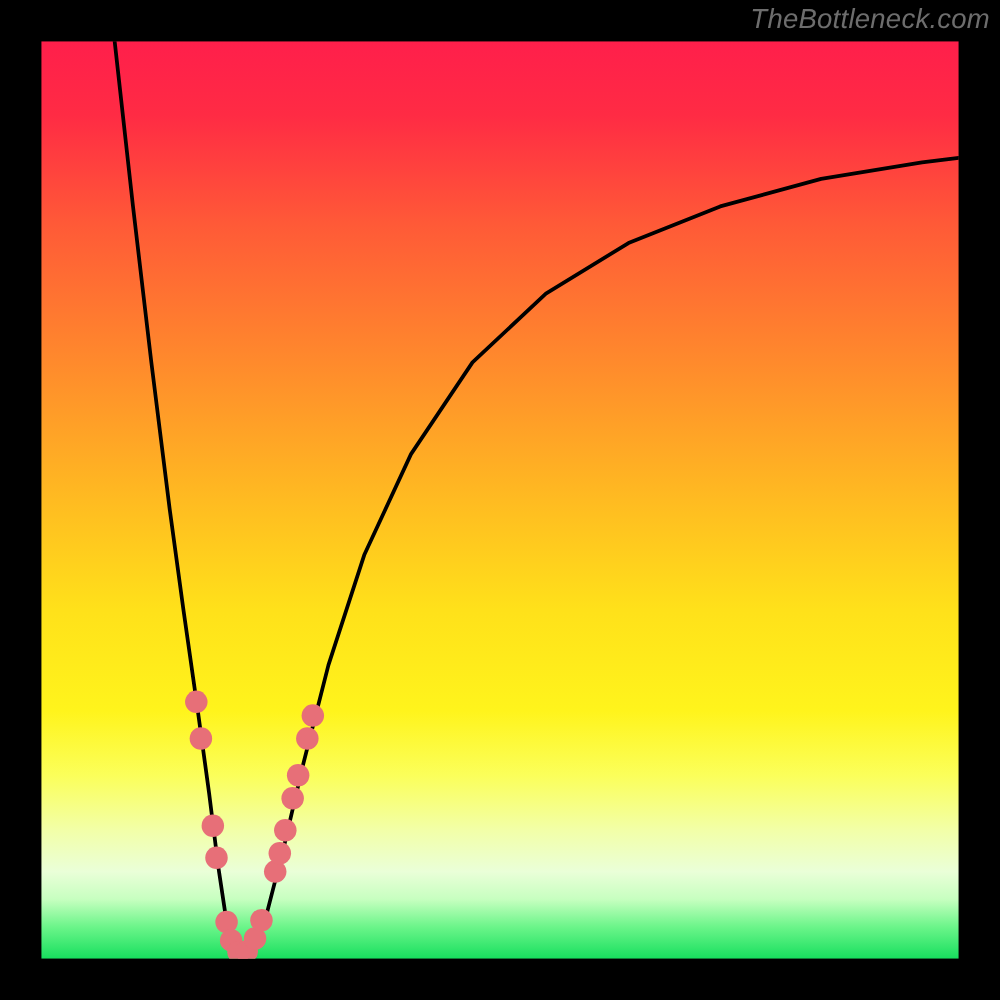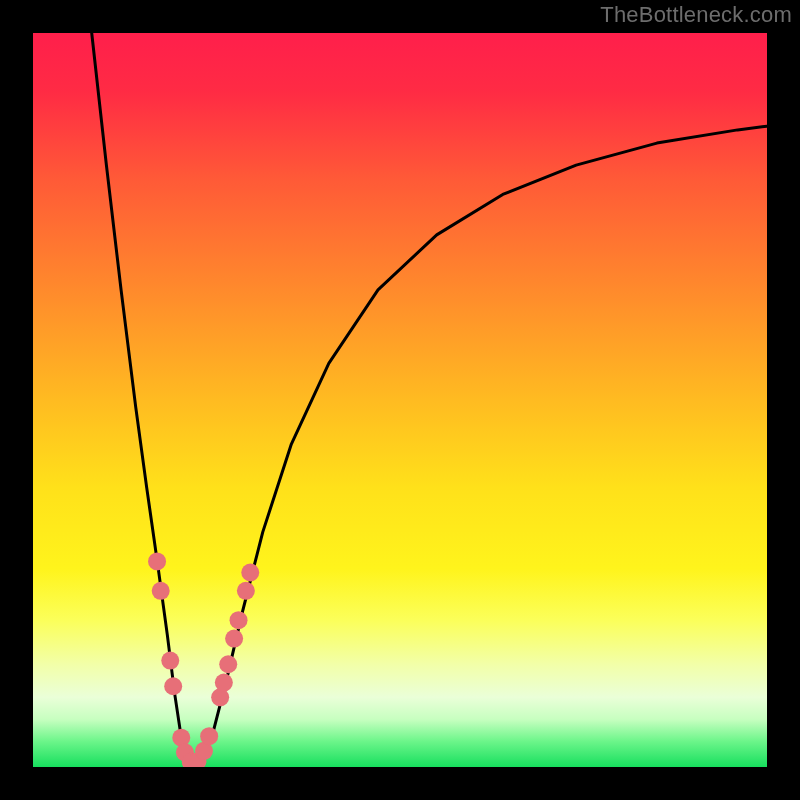"TheBottleneck.com" .watermark { font-style: none -> italic }
